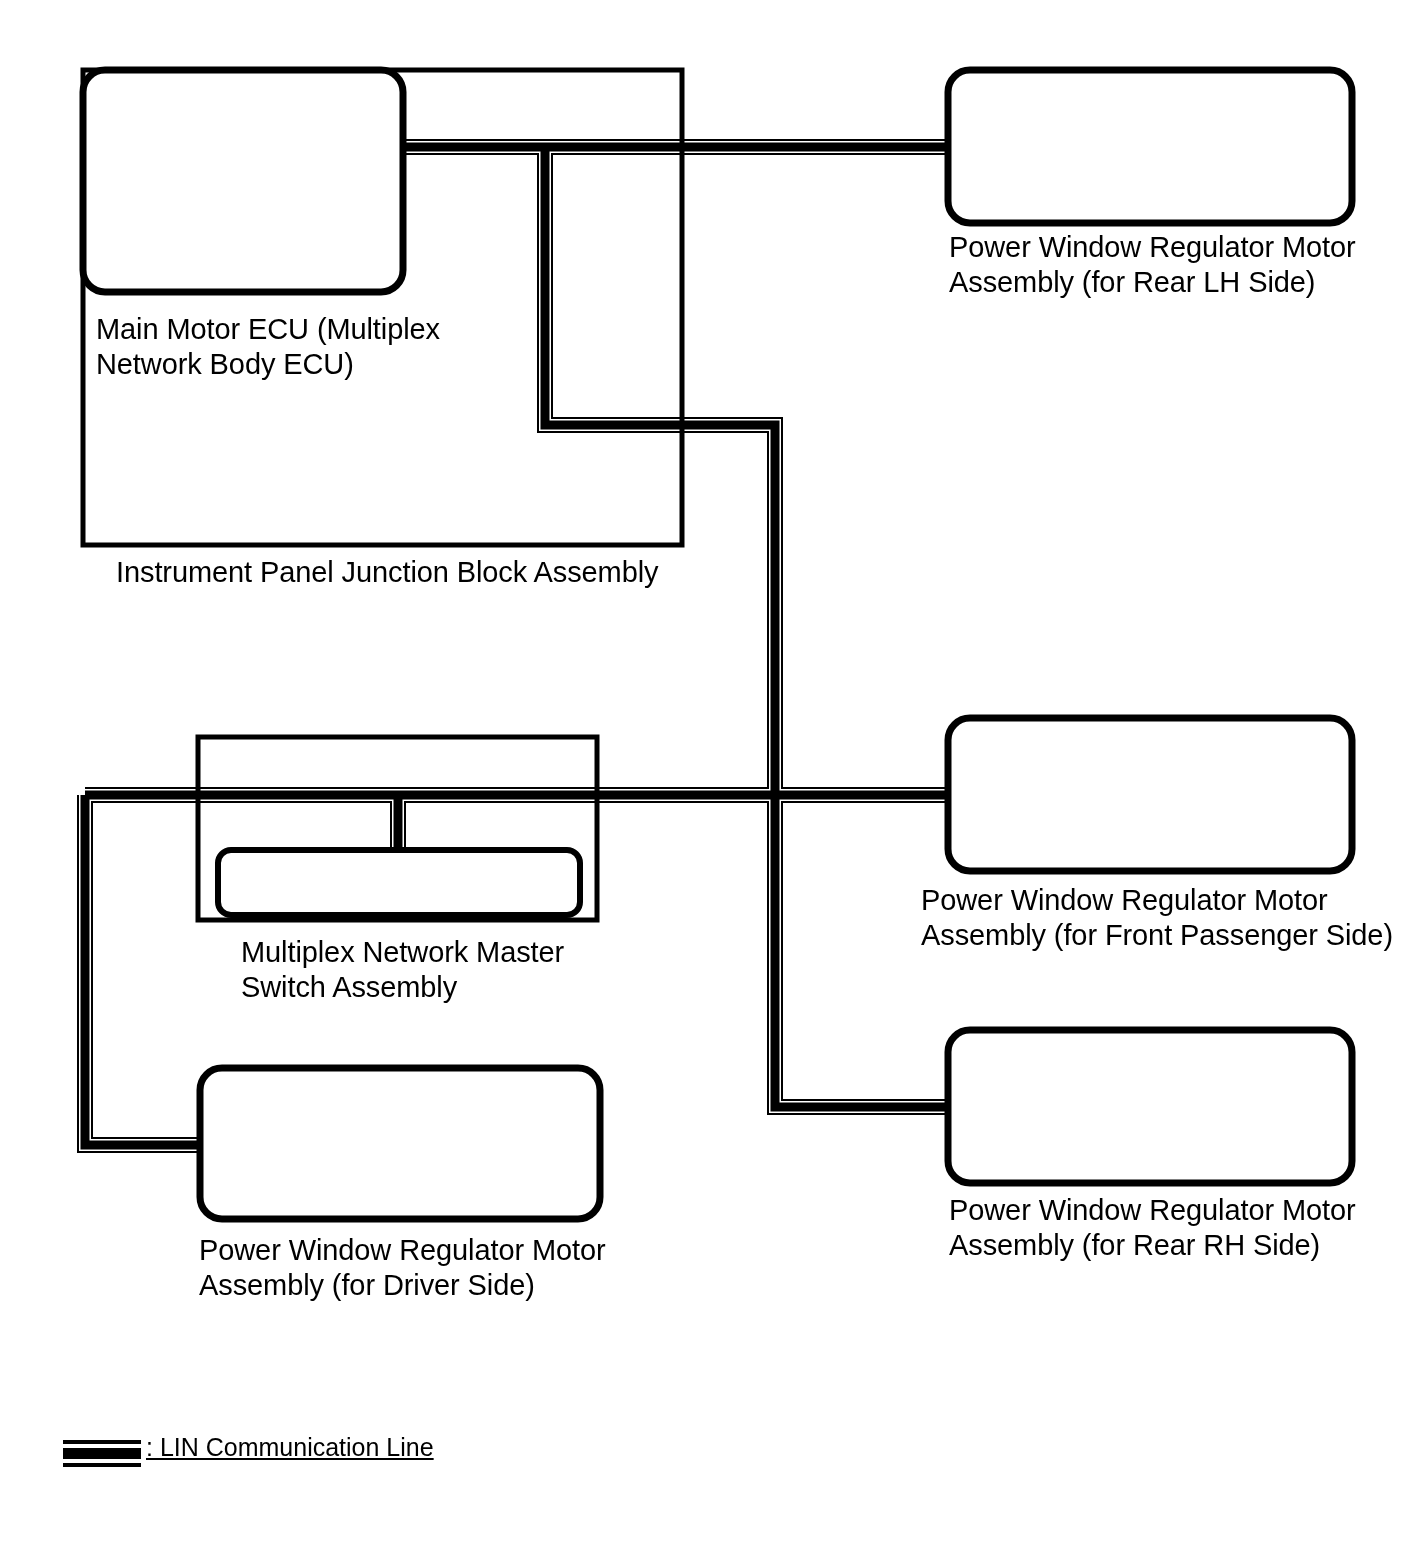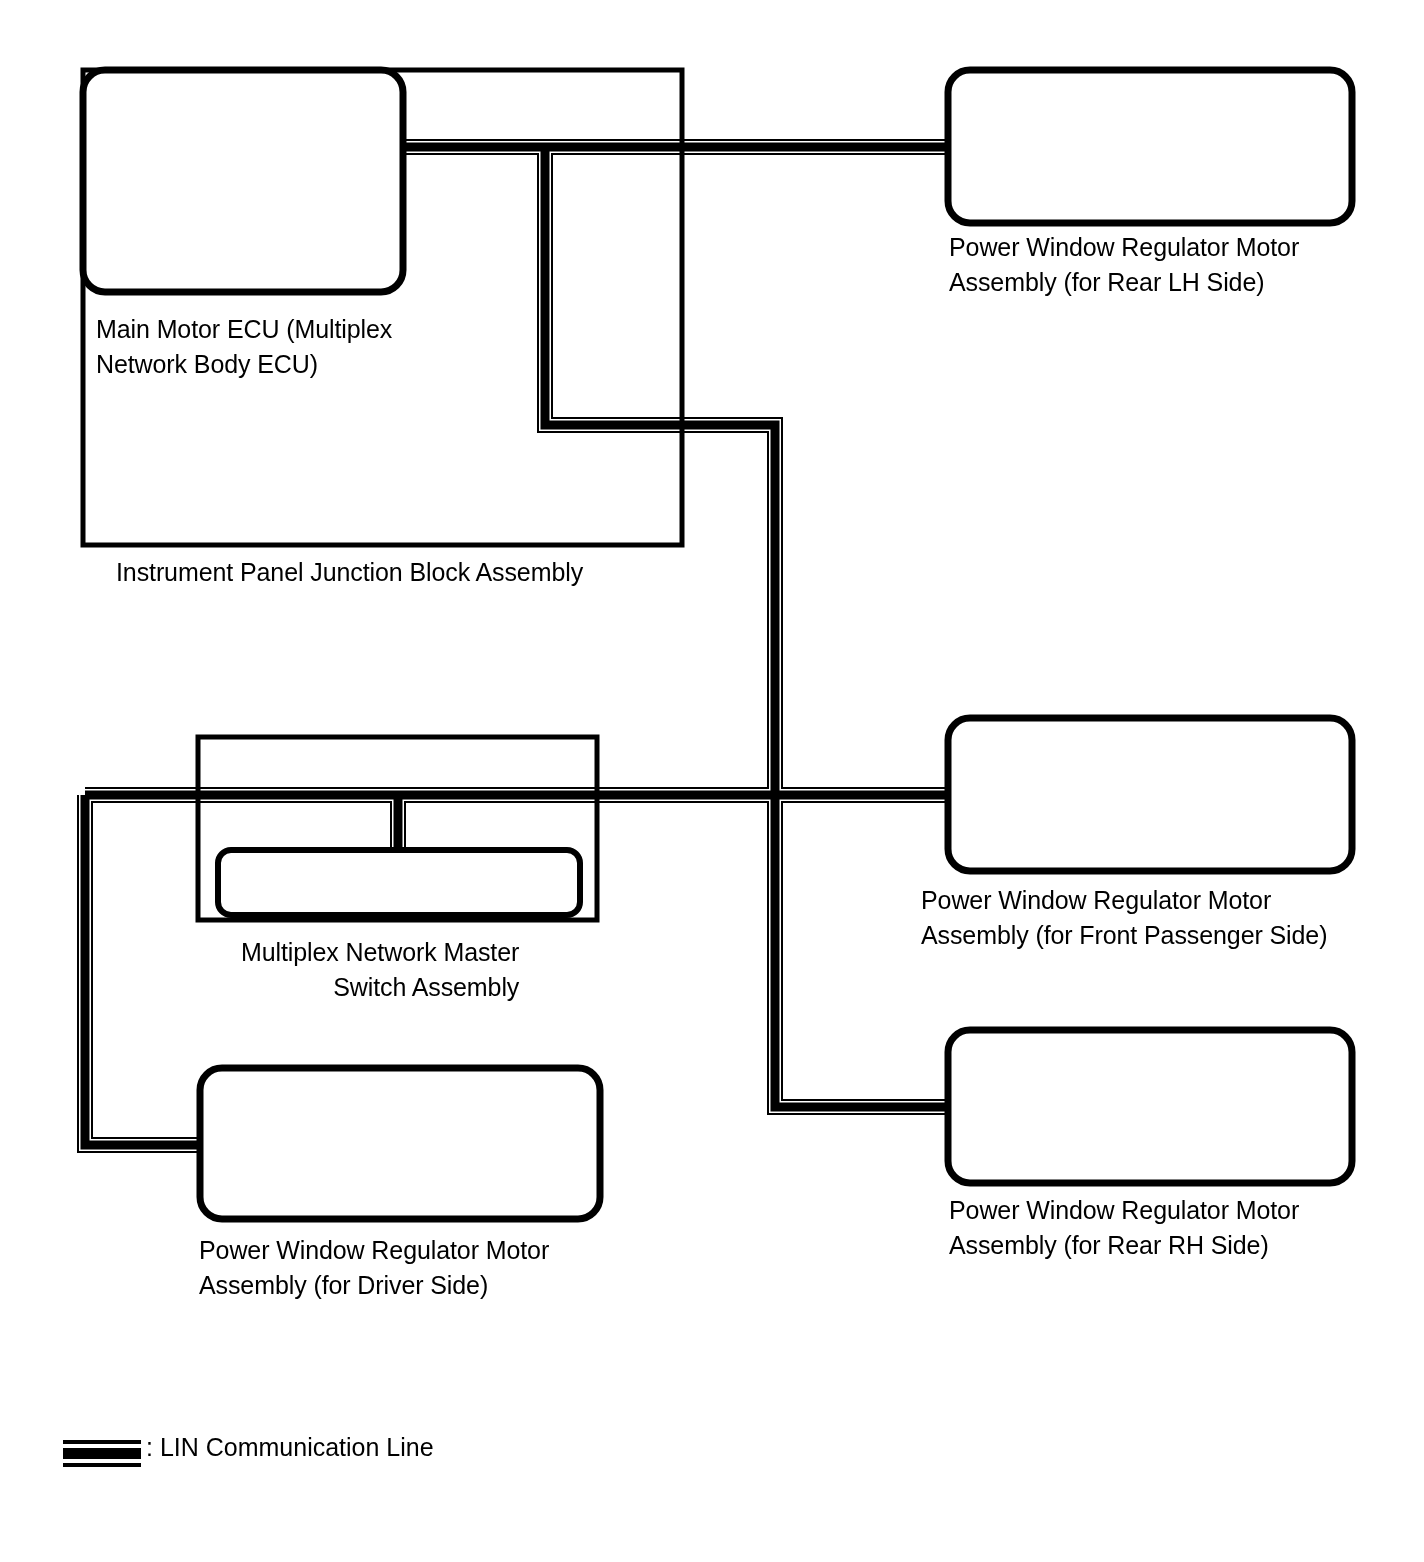"Power Window Regulator Motor" .cmp-label { font-size: 25px -> 29px }
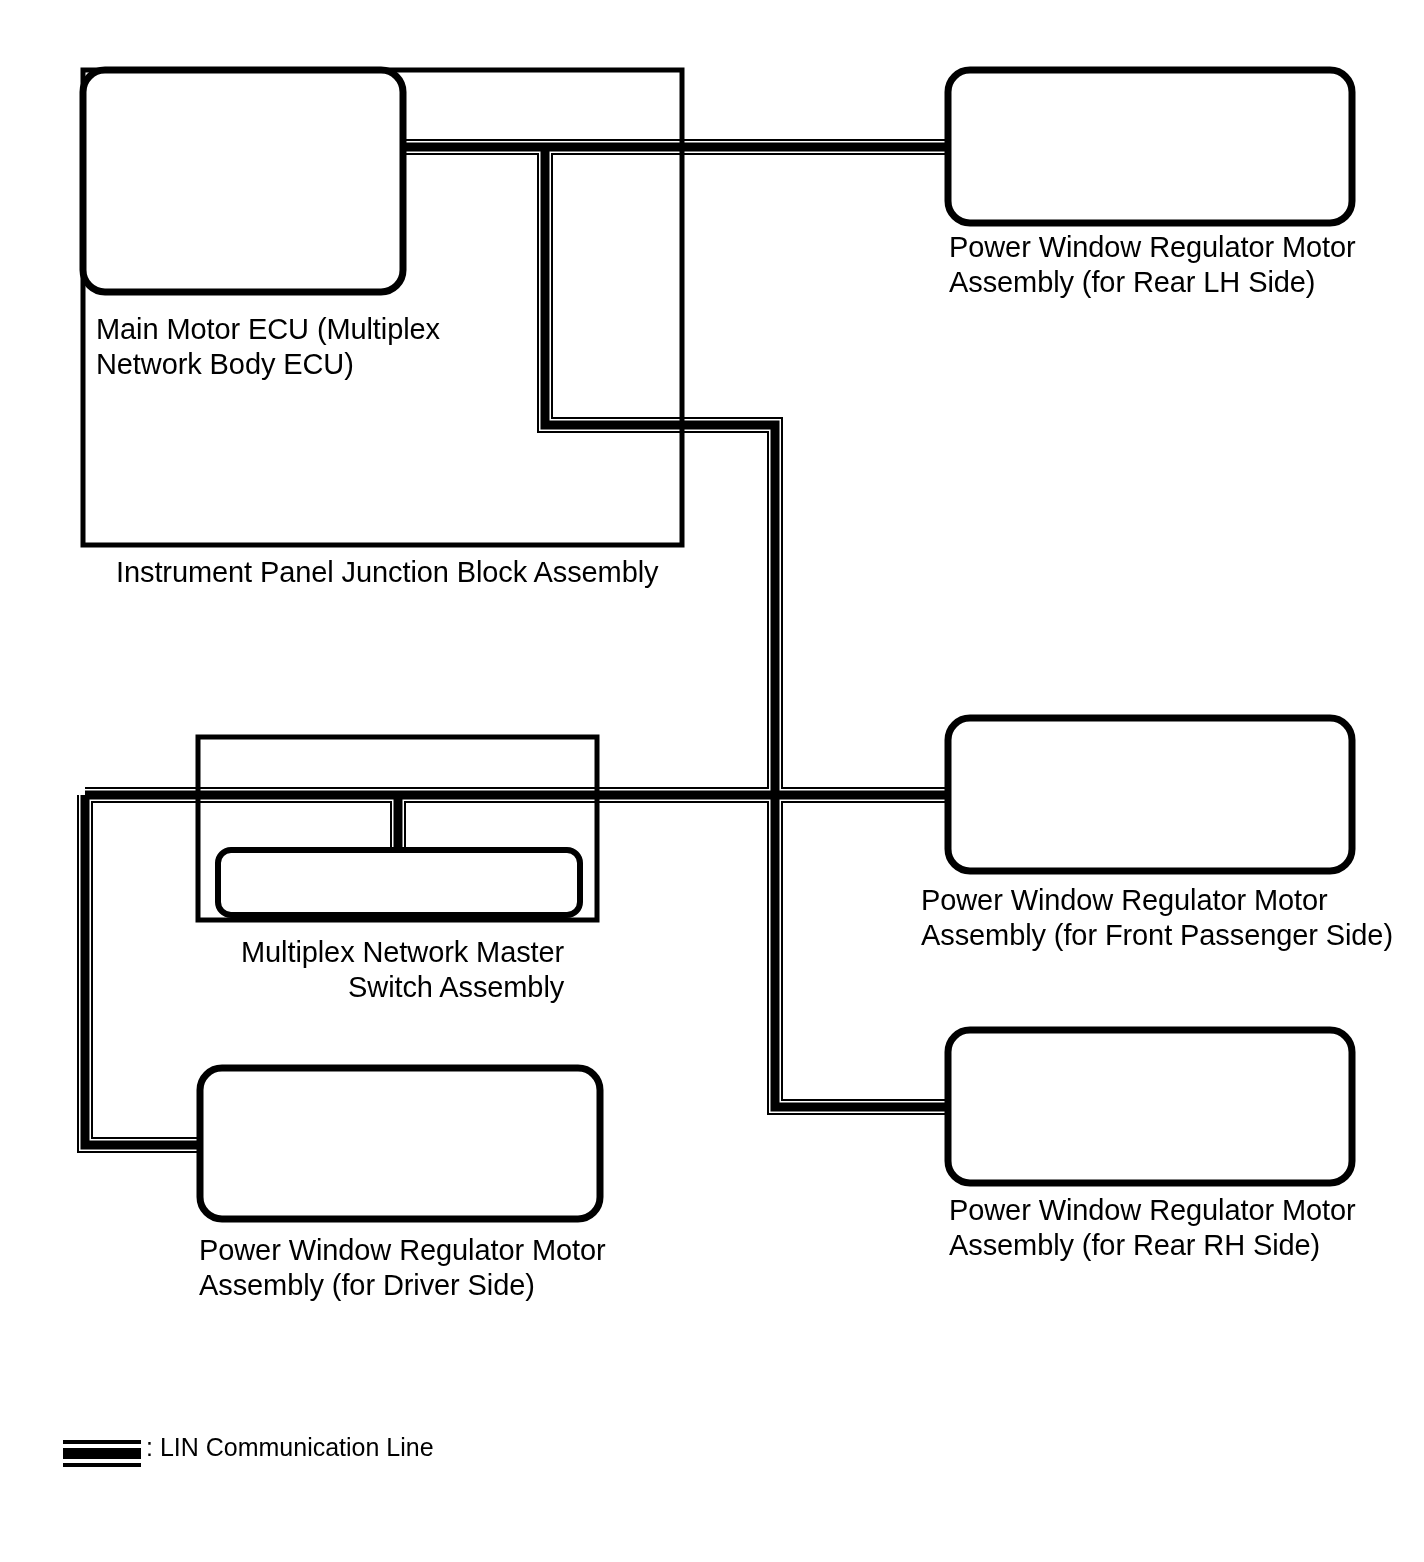"Multiplex Network Master" div.cmp-label { text-align: right -> none }
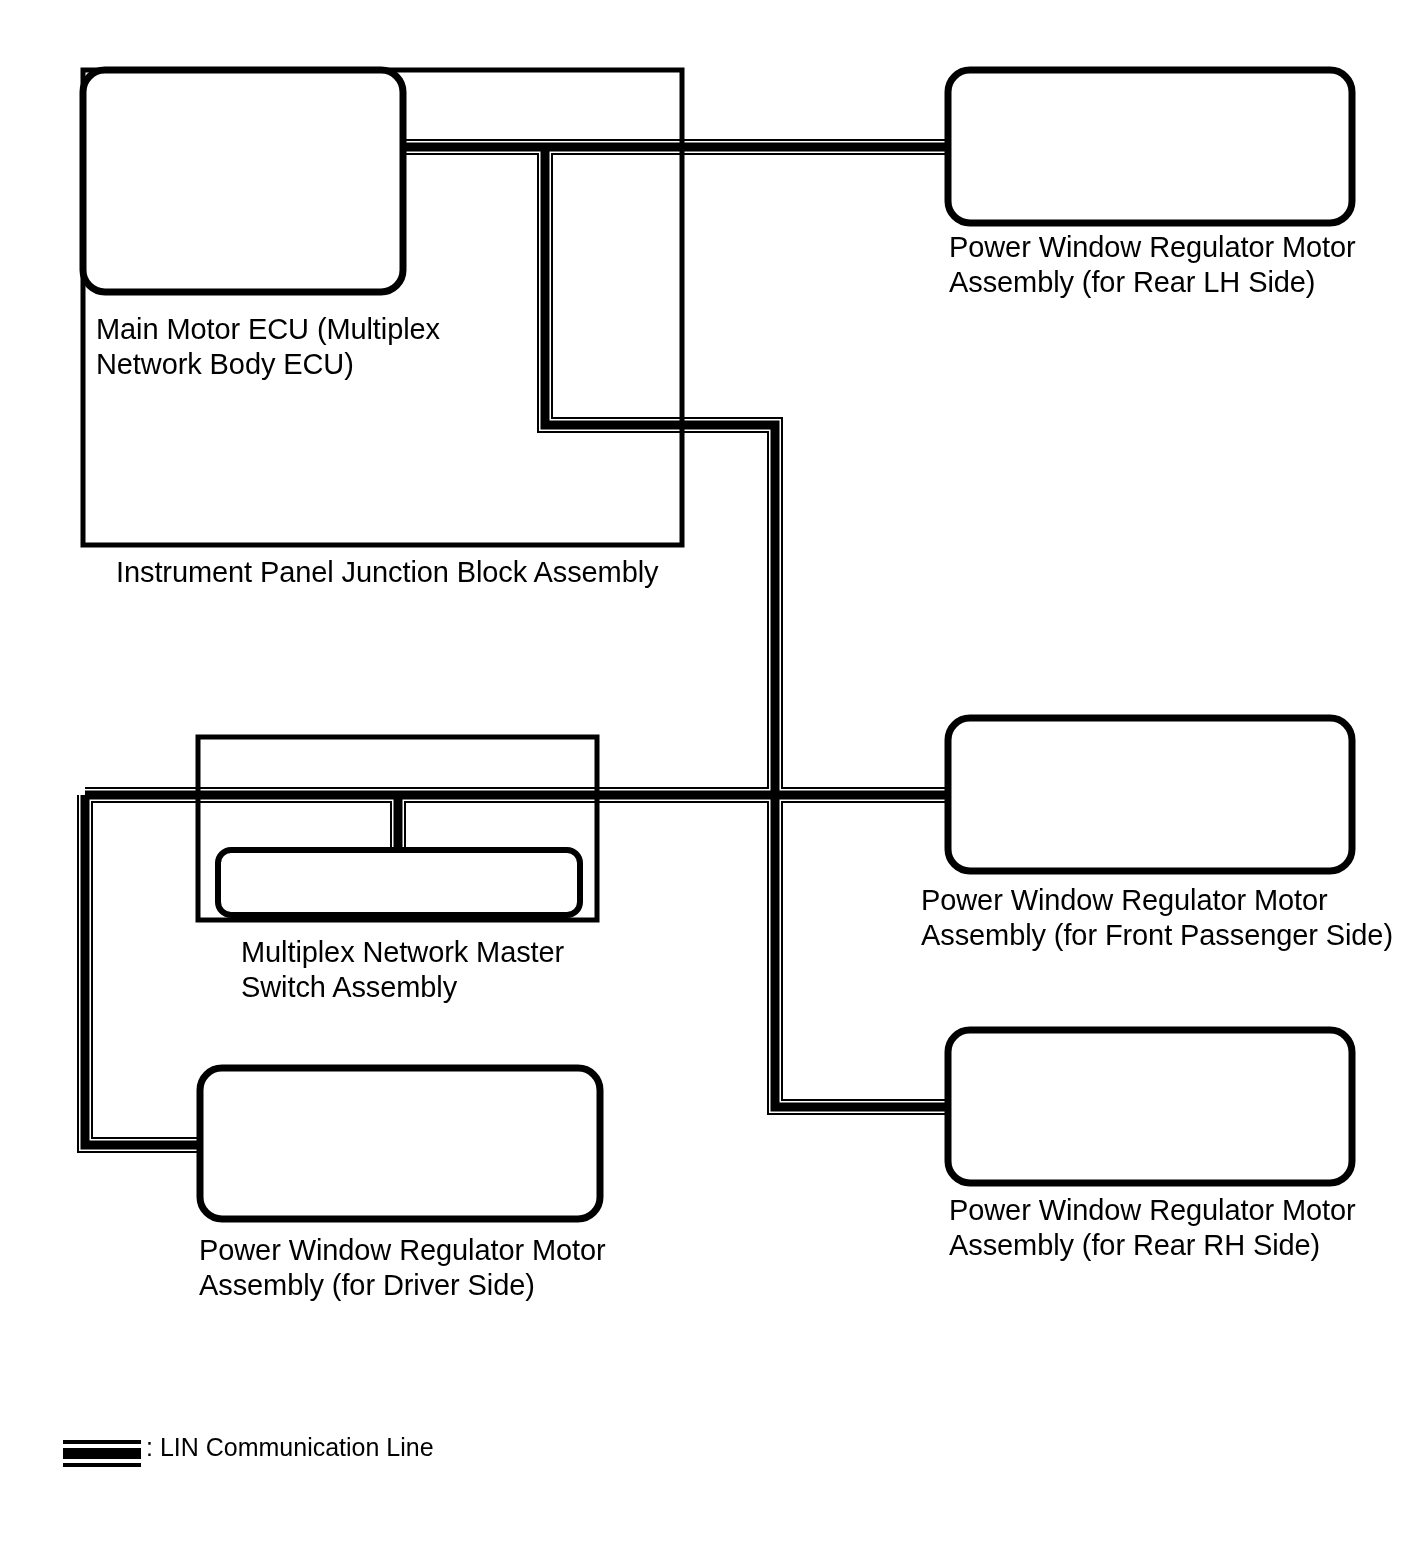": LIN Communication Line" .legend-label { text-decoration: none -> underline }
